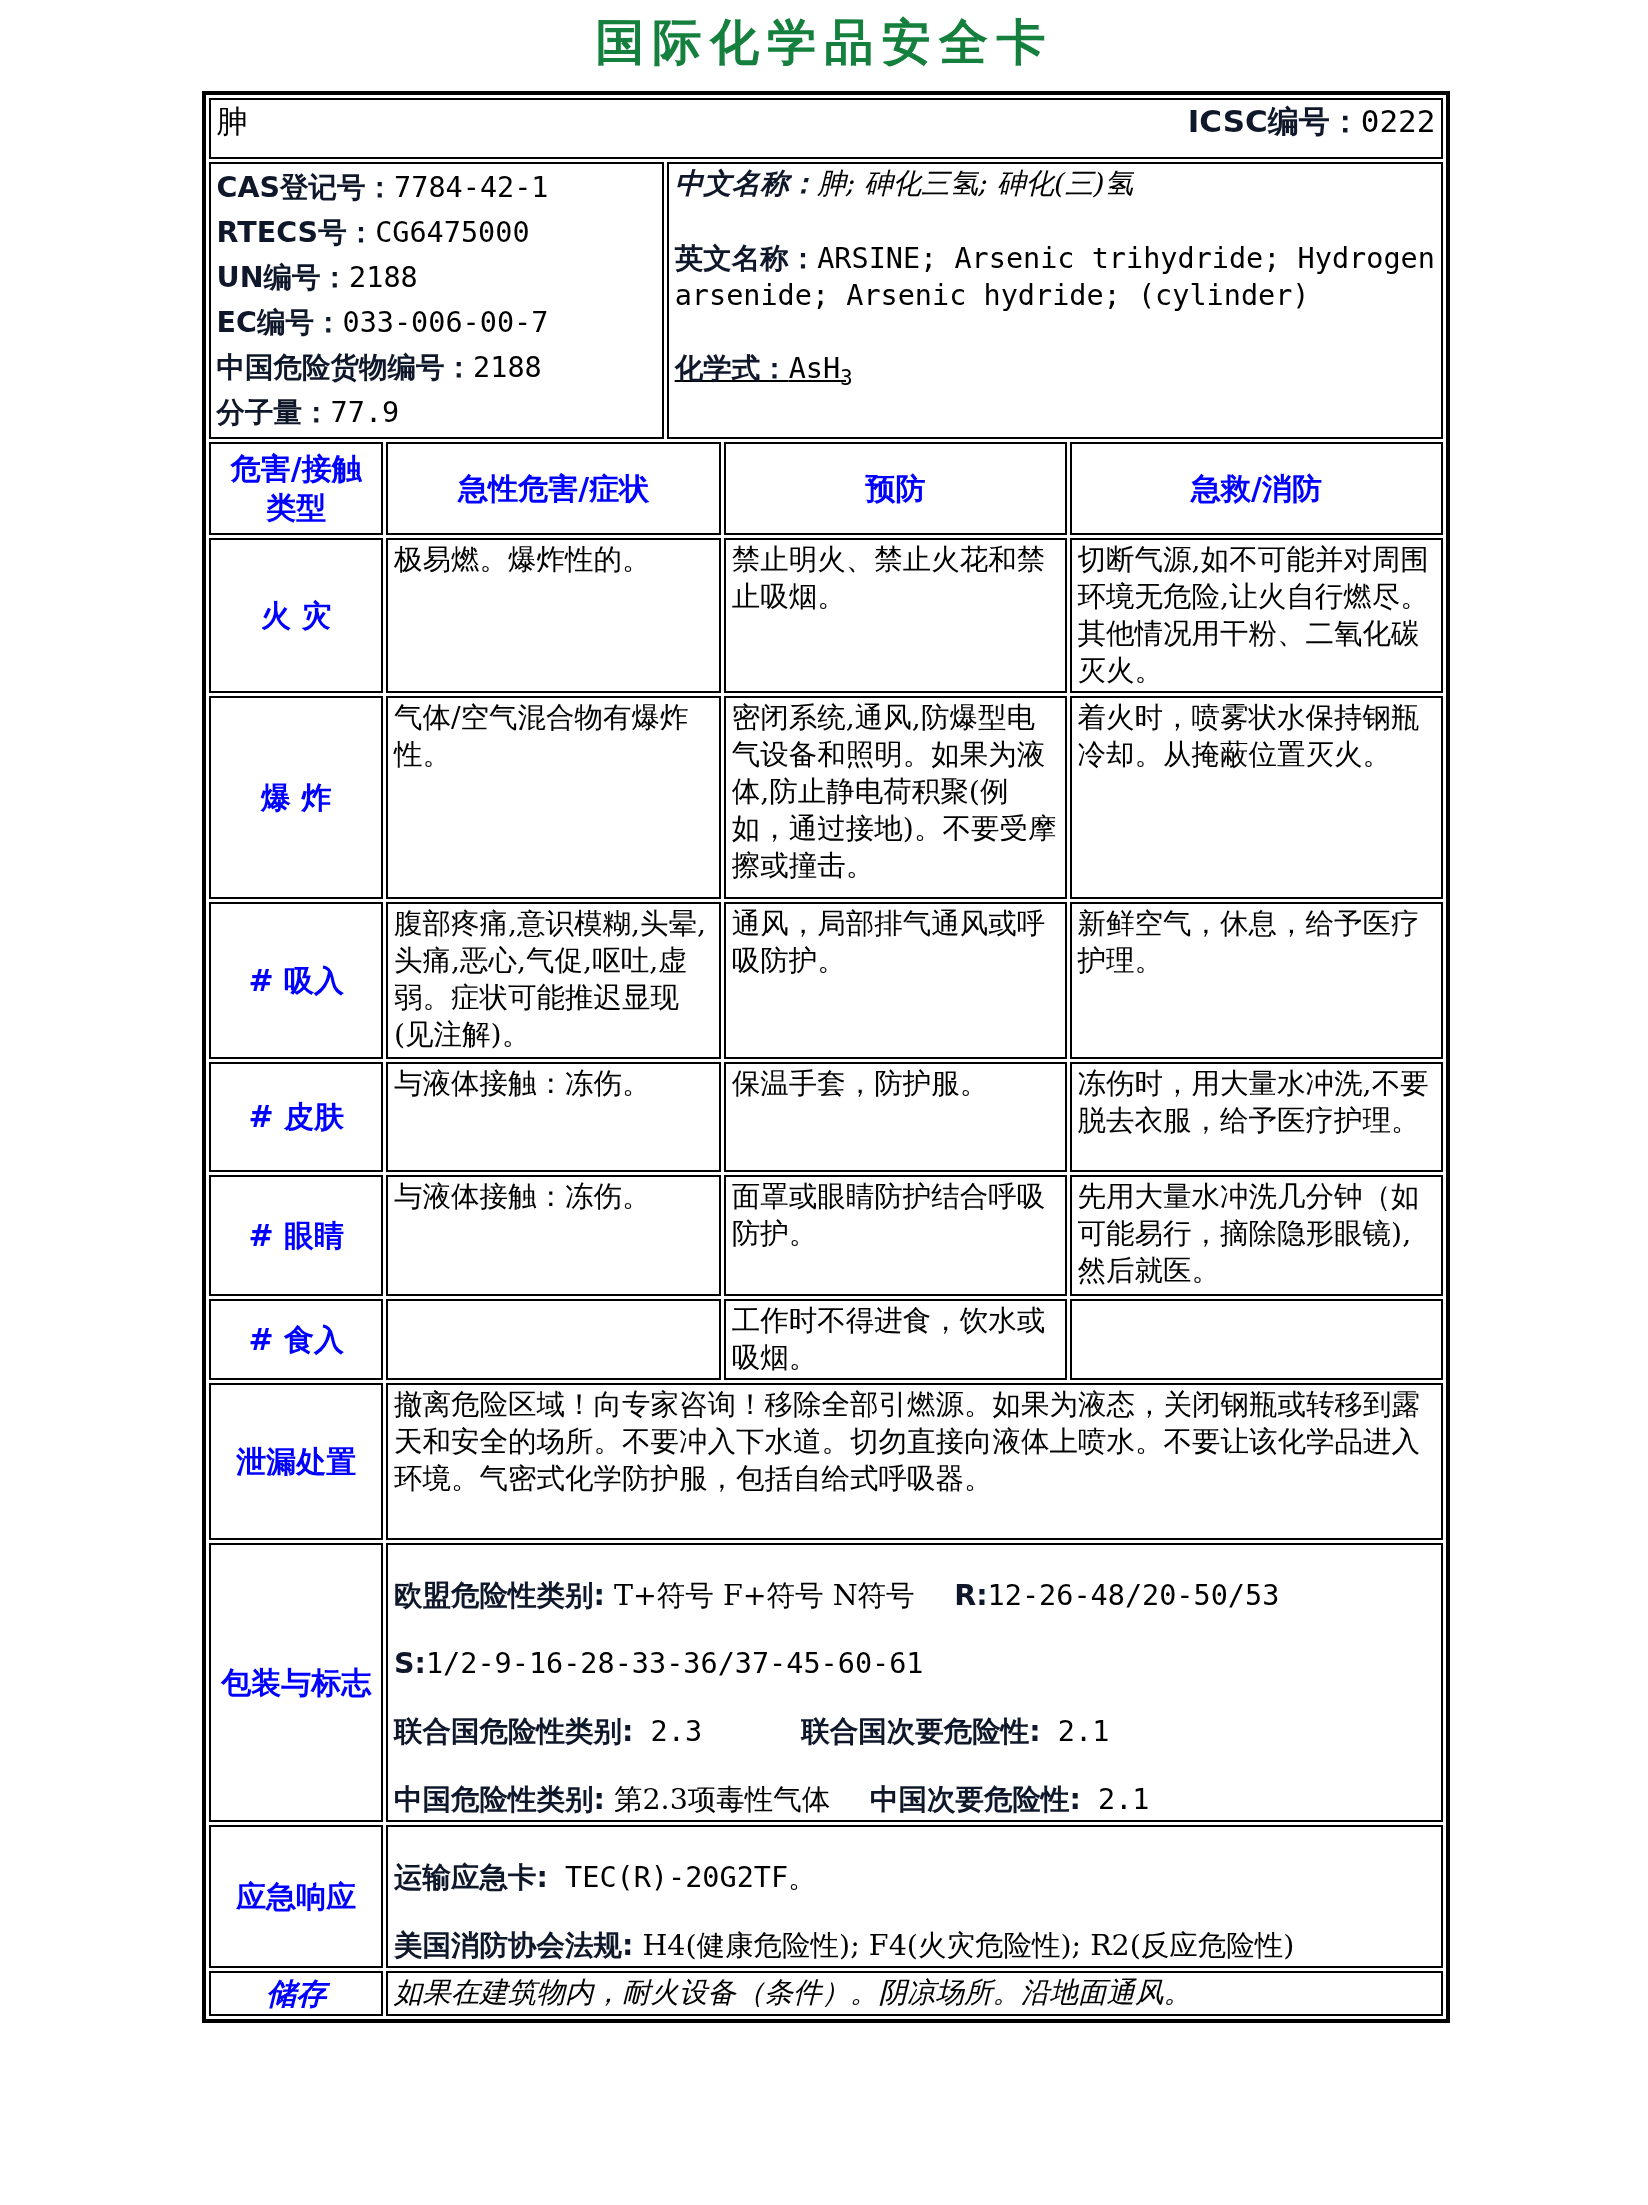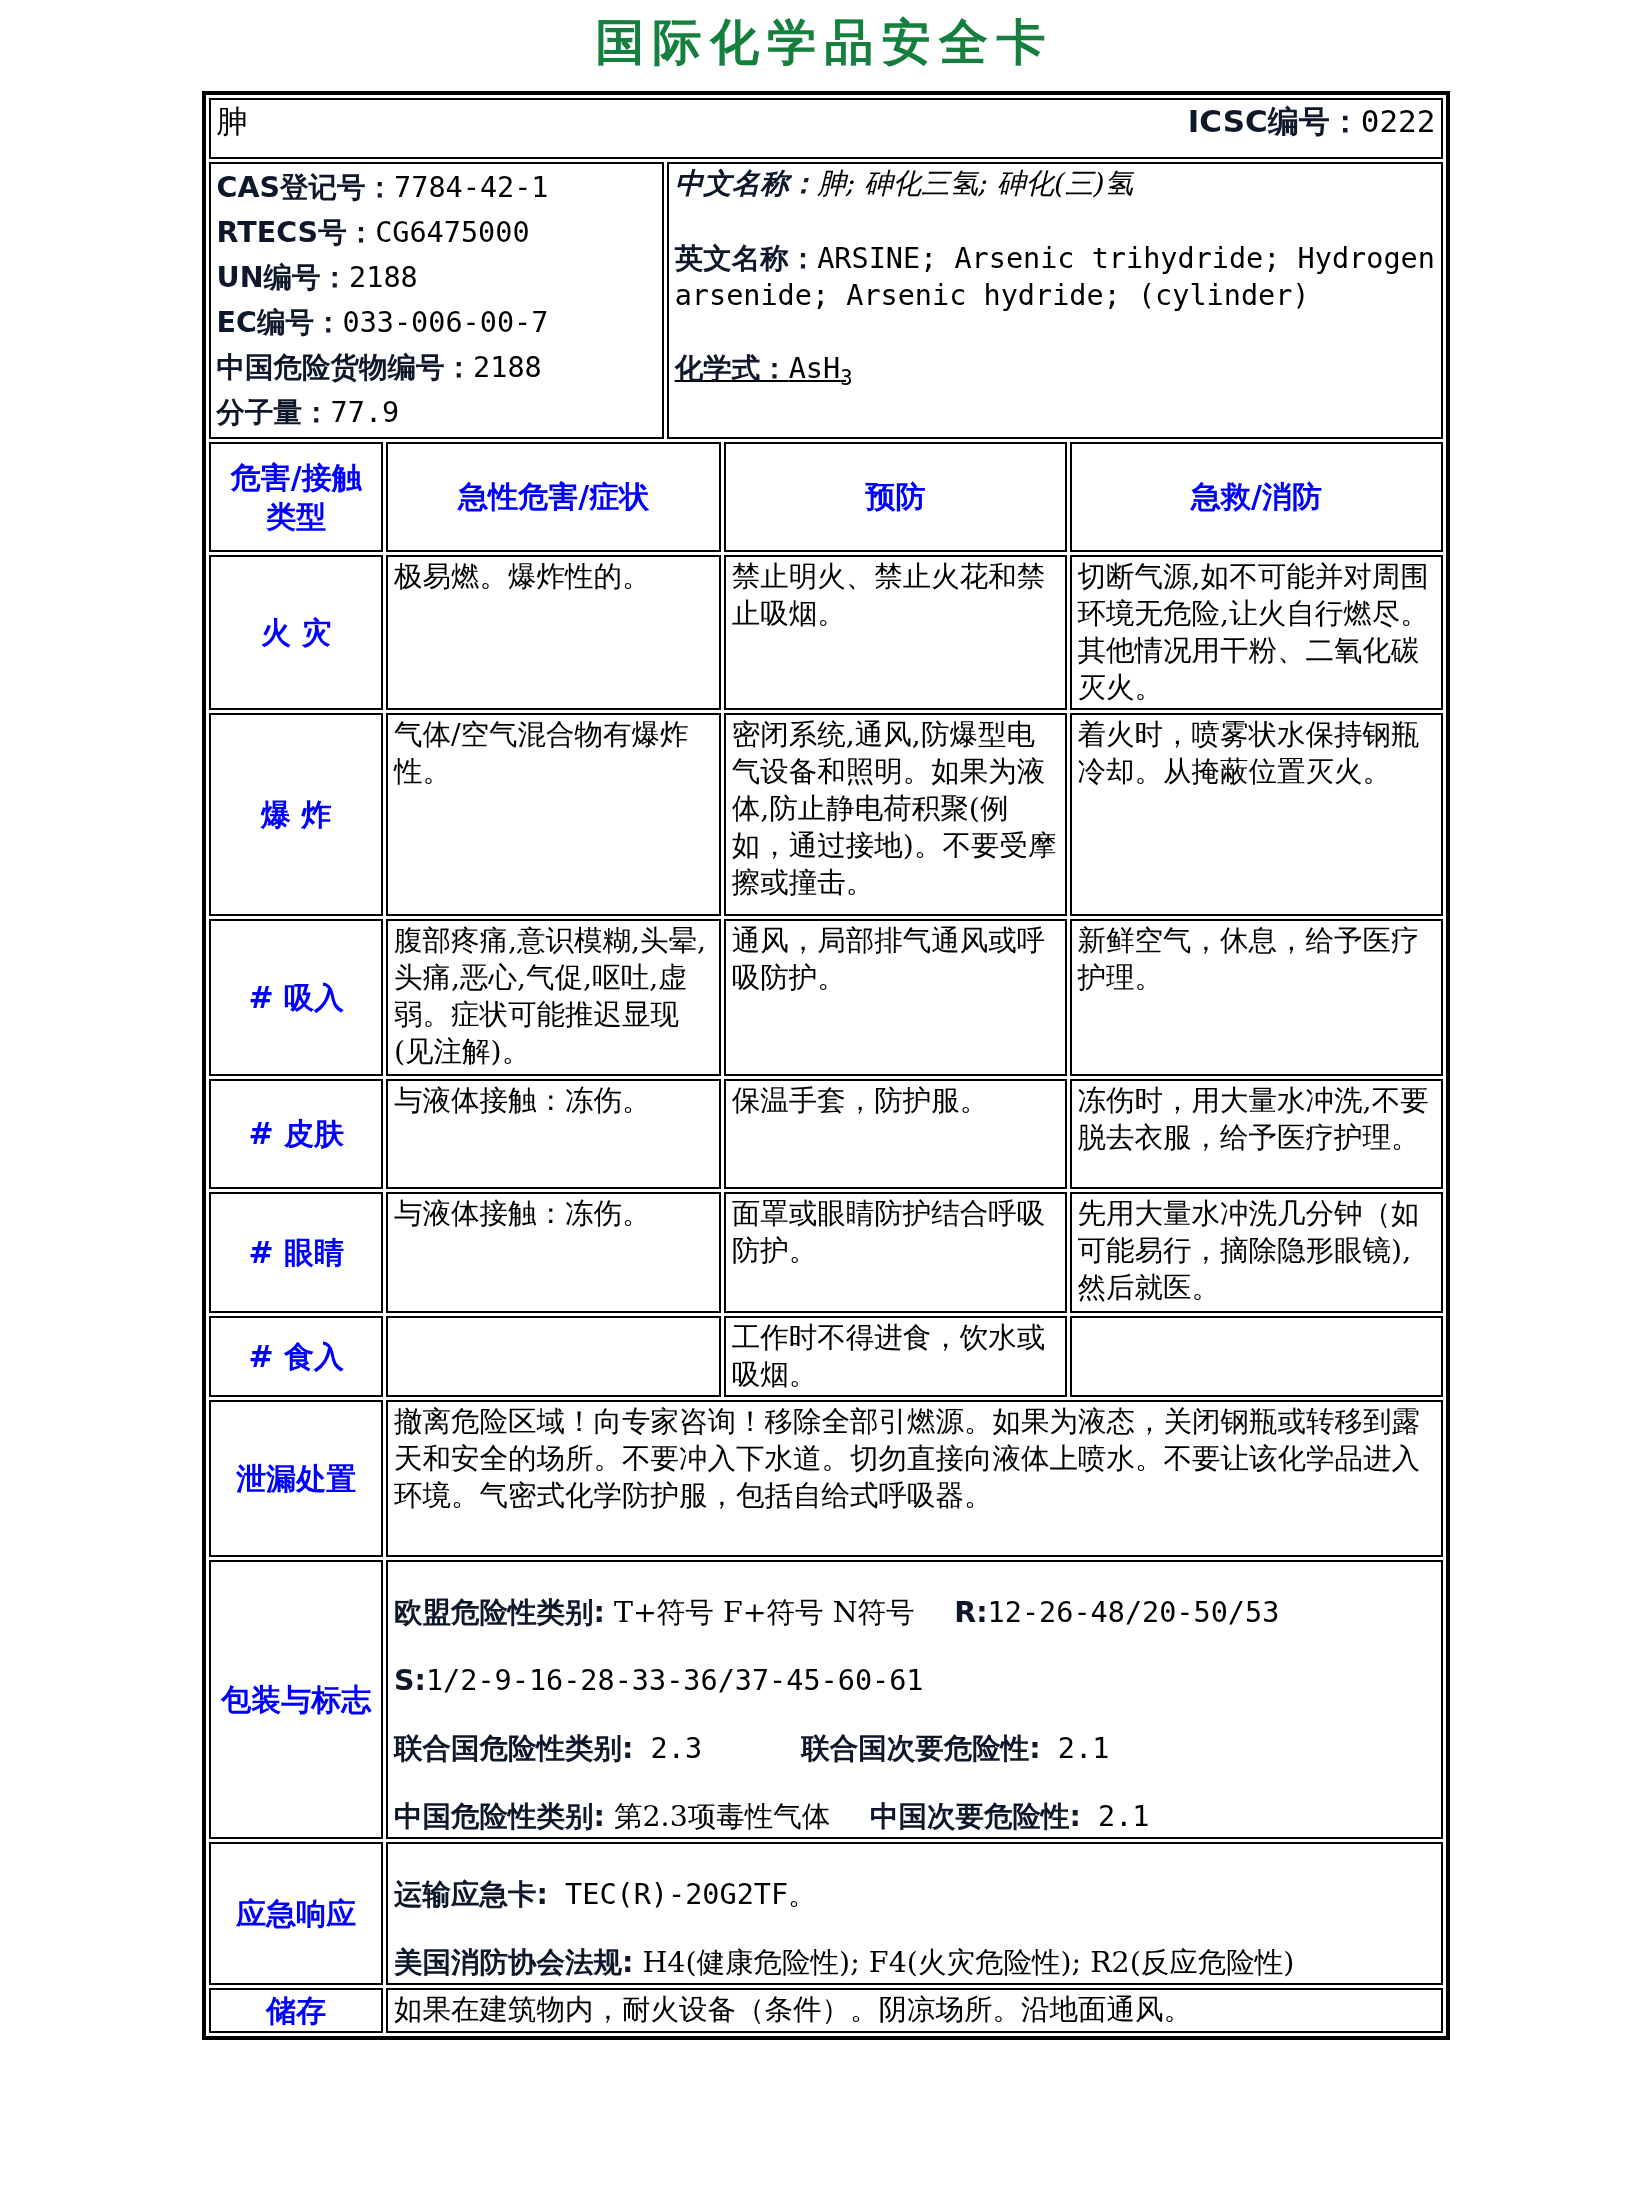"危害/接触类型" tr.r-head { height: 110px -> 93px }
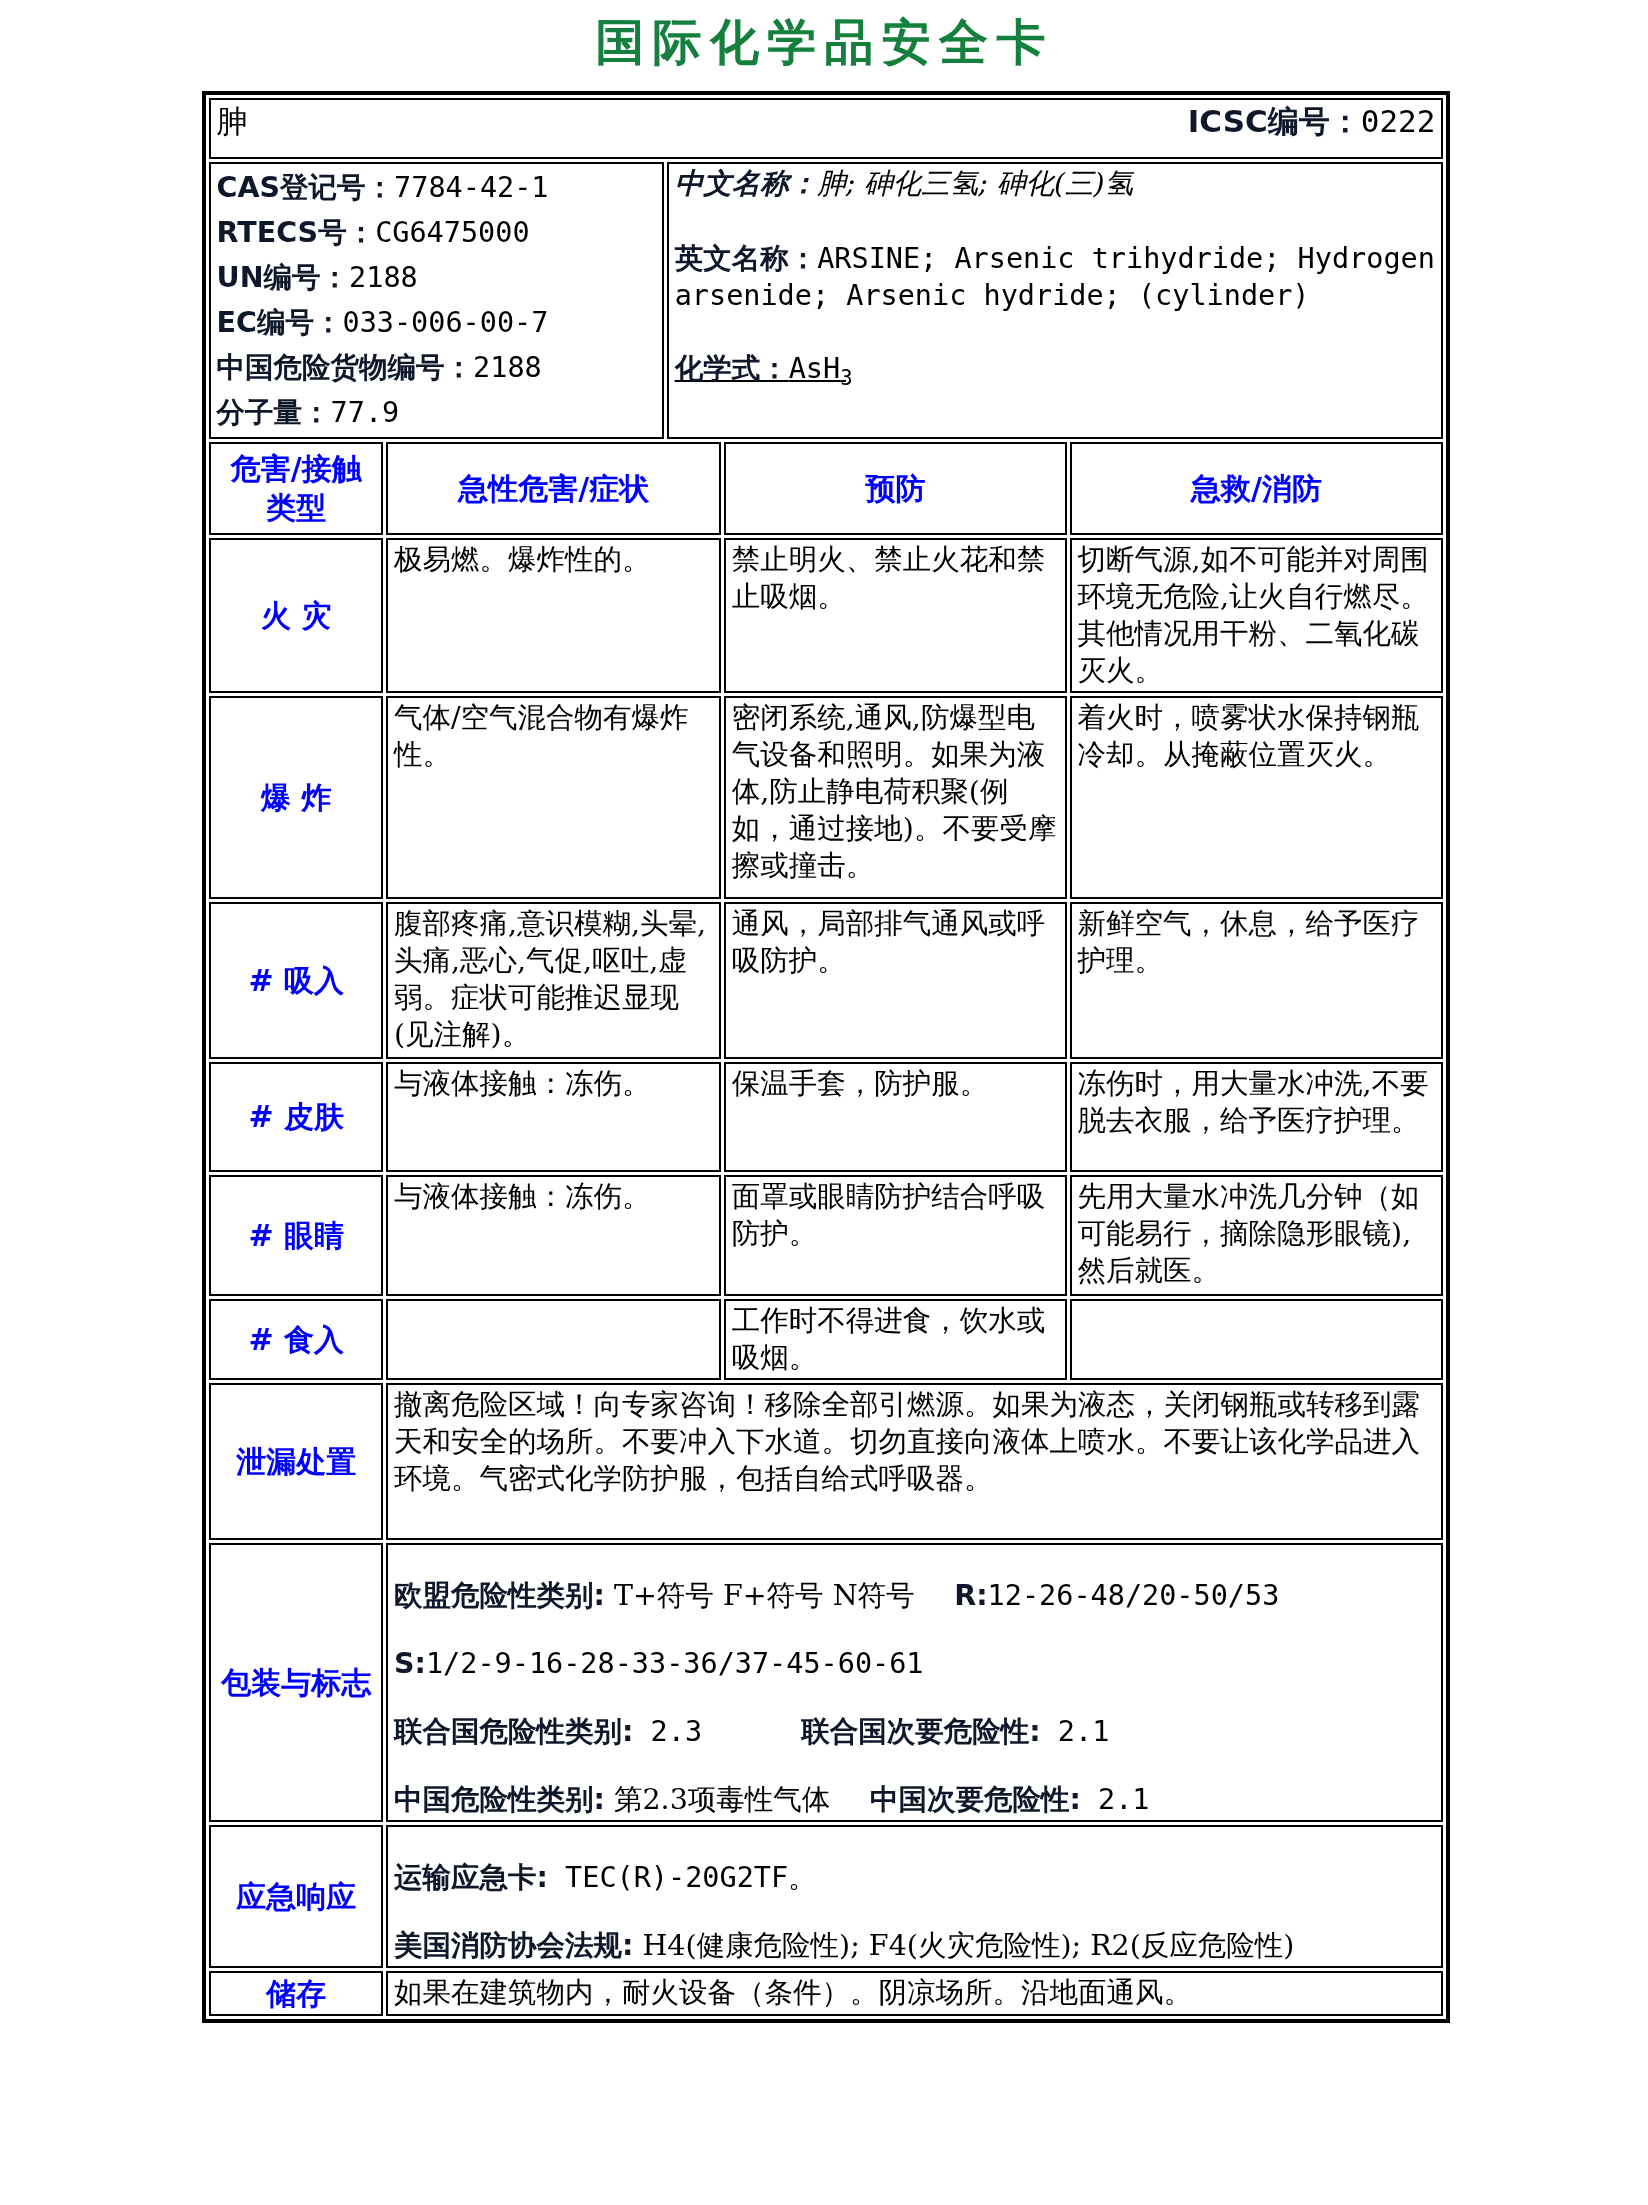"储存" tr.r-stor { font-style: none -> italic }
